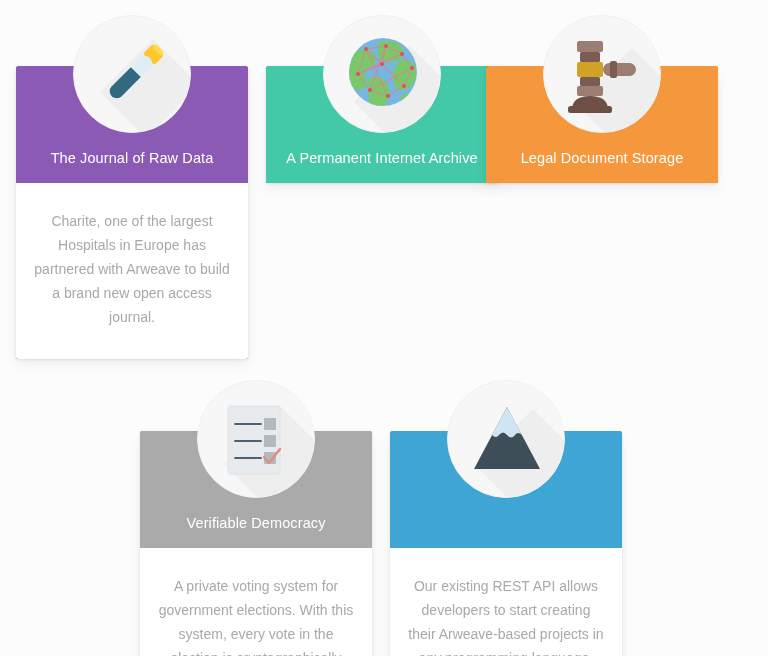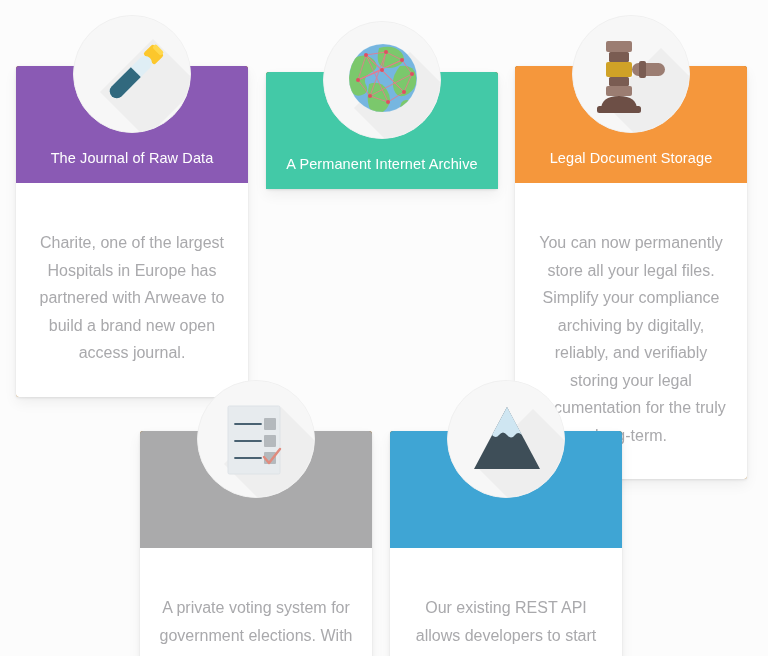"A Permanent Internet Archive" #card-1 { top: 72px -> 66px }
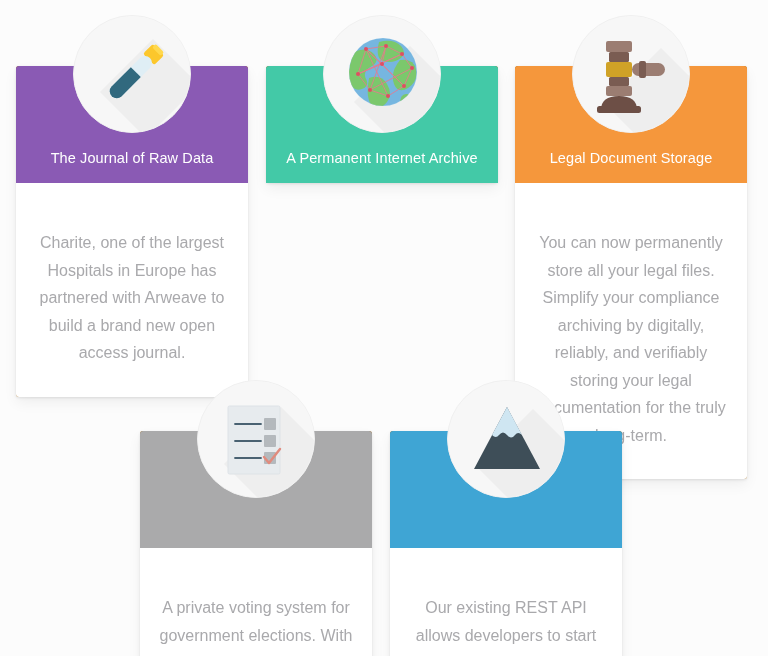"Legal Document Storage" #card-2 { left: 515px -> 486px }
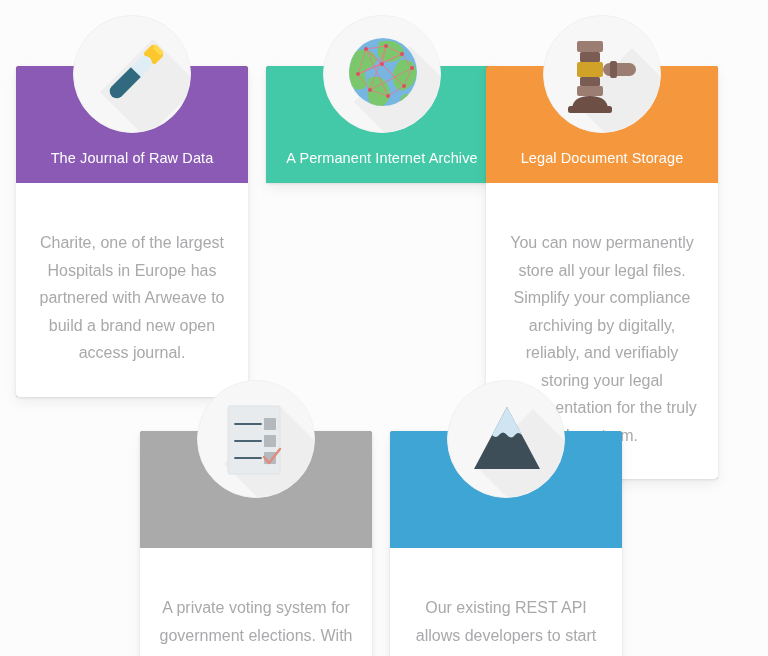"Charite, one of the largest" .card-desc { font-size: 16px -> 14px; margin-top: 20px -> none }
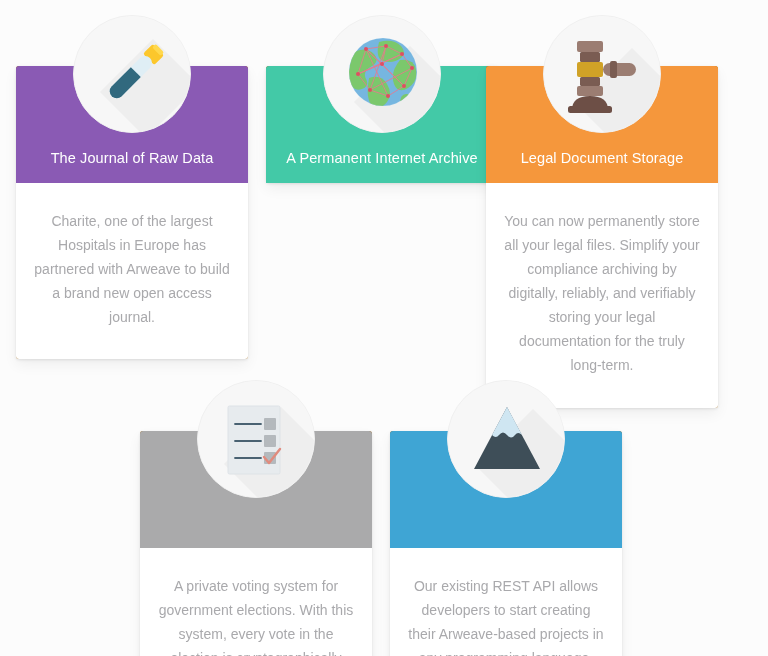"You can now permanently store" div.card-body { html: <div> <p>You can now permanently store all your legal files. Simplify your compliance archiving by digitally, reliably, and verifiably storing your legal documentation for the truly long-term.</p> </div> -> none }
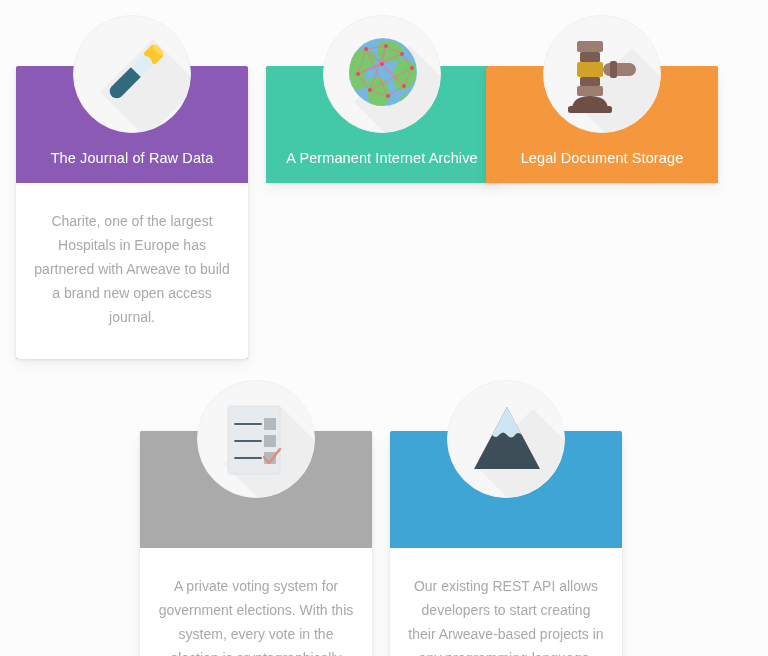"Verifiable Democracy" div.card-title { html: none -> <div>Verifiable Democracy</div> }
